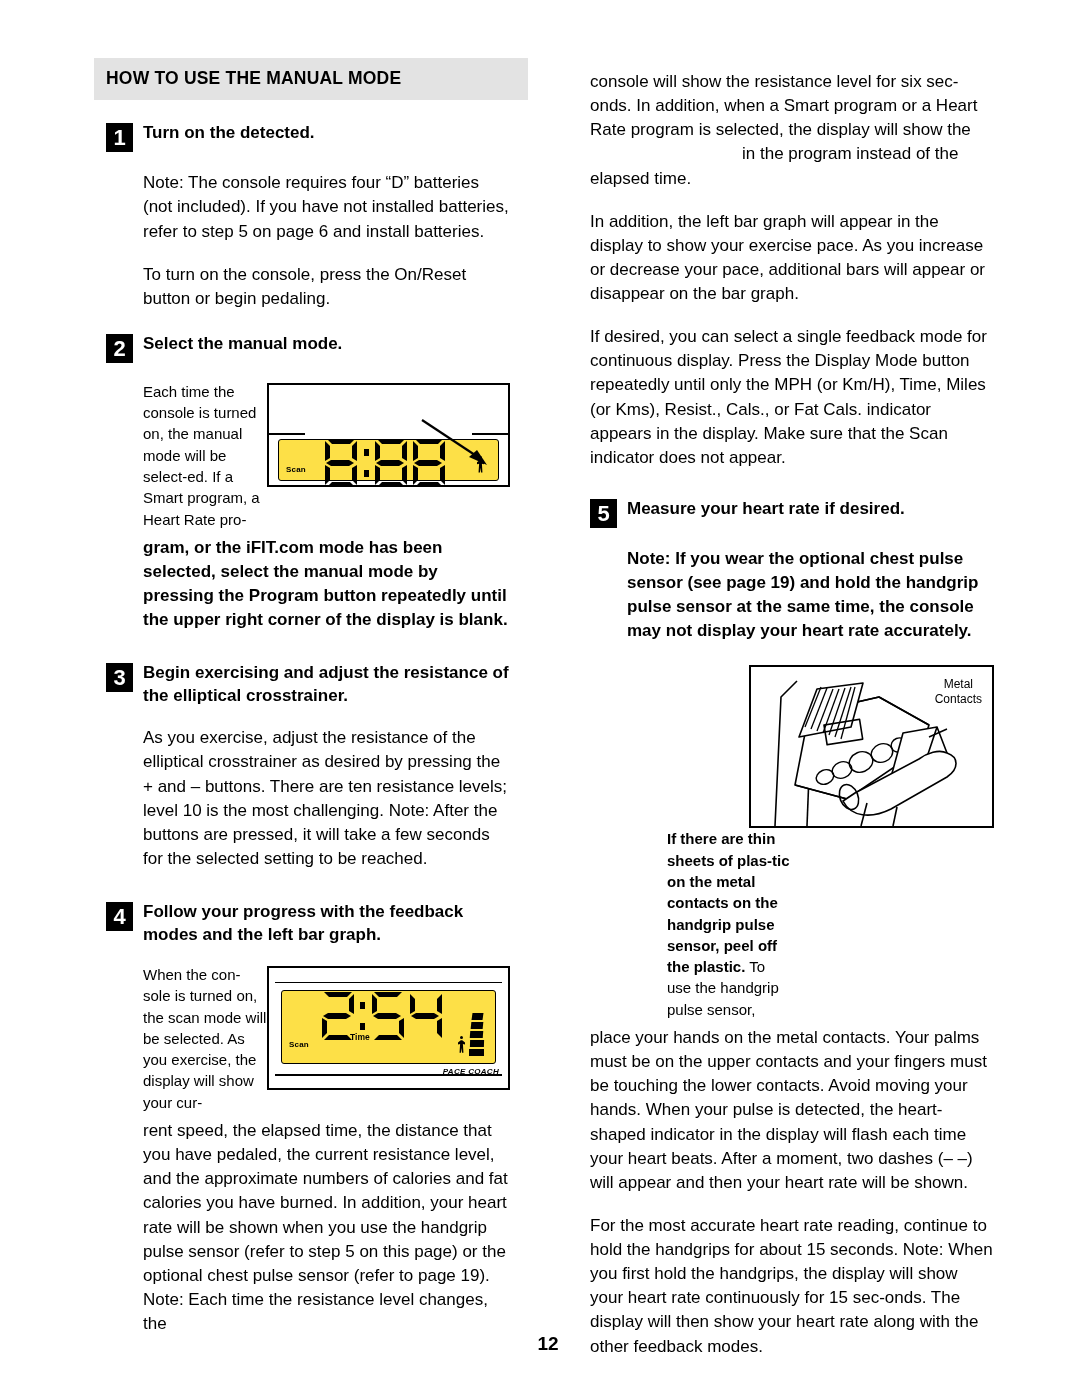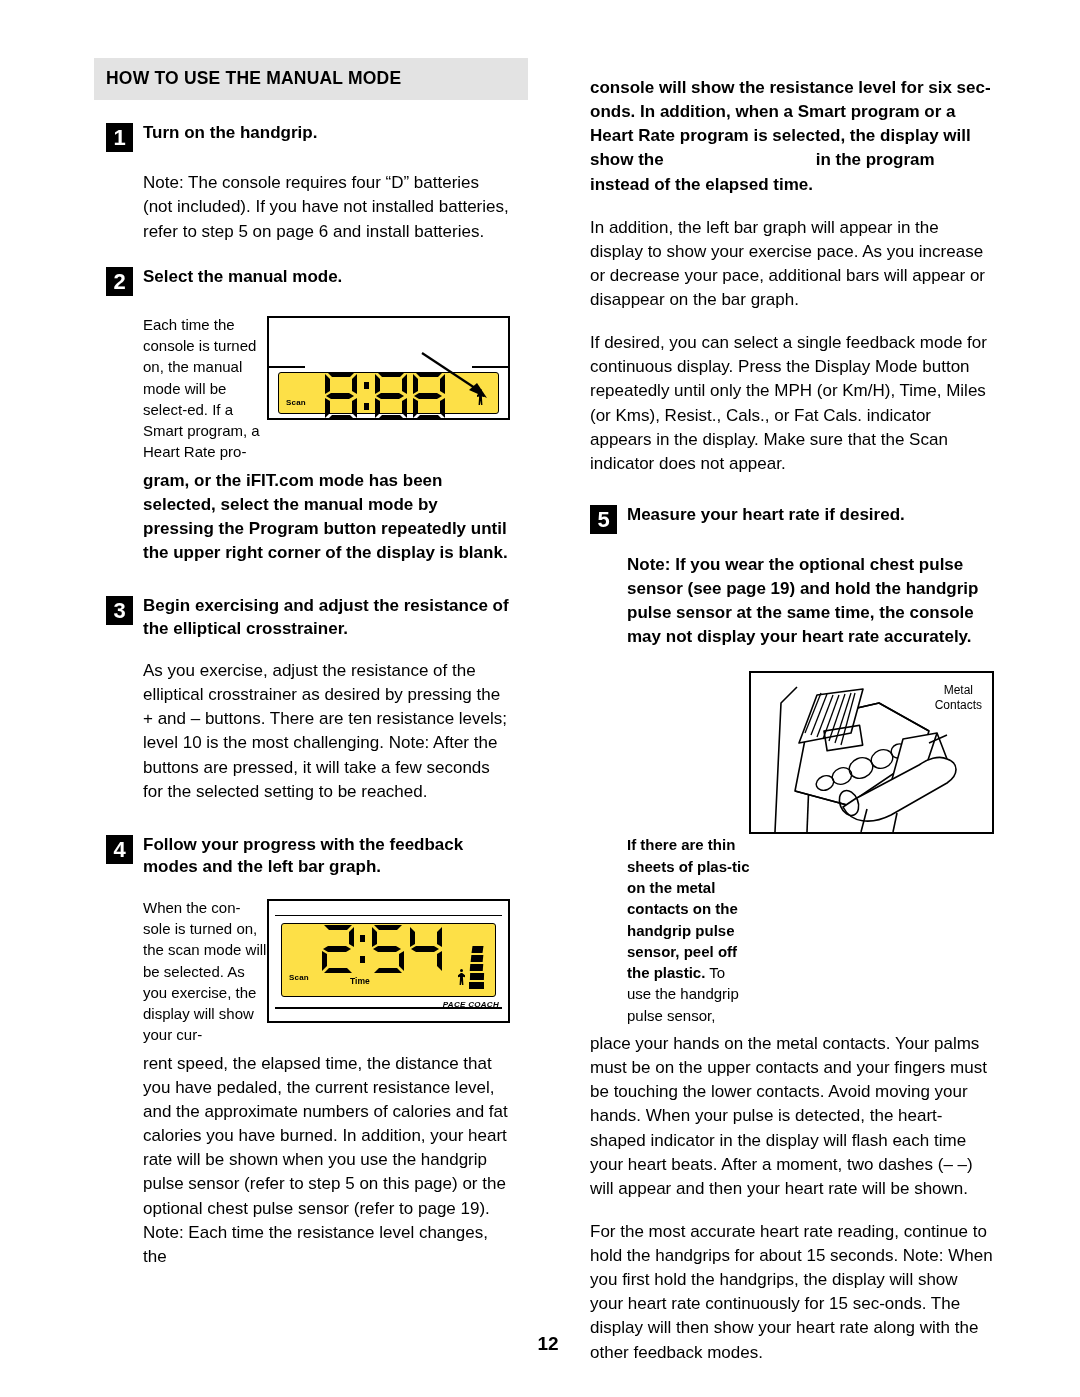"console will show the resistance" div.para { font-weight: bold -> none; margin-top: 18px -> 12px }
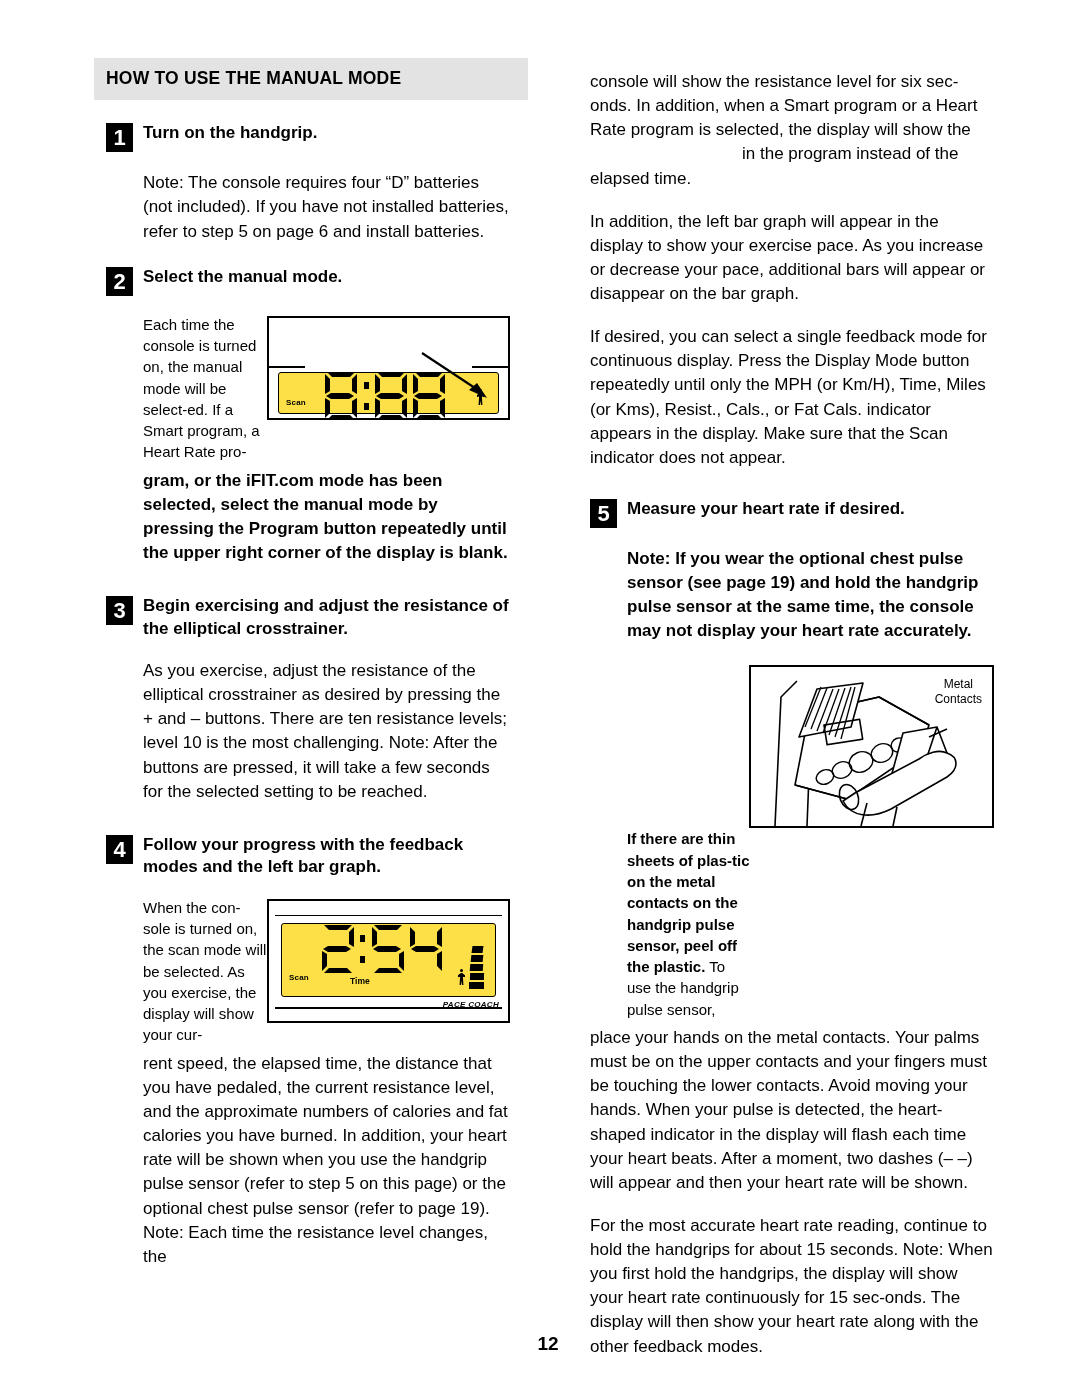"Turn on the handgrip." div.step-title { text: handgrip -> detected }
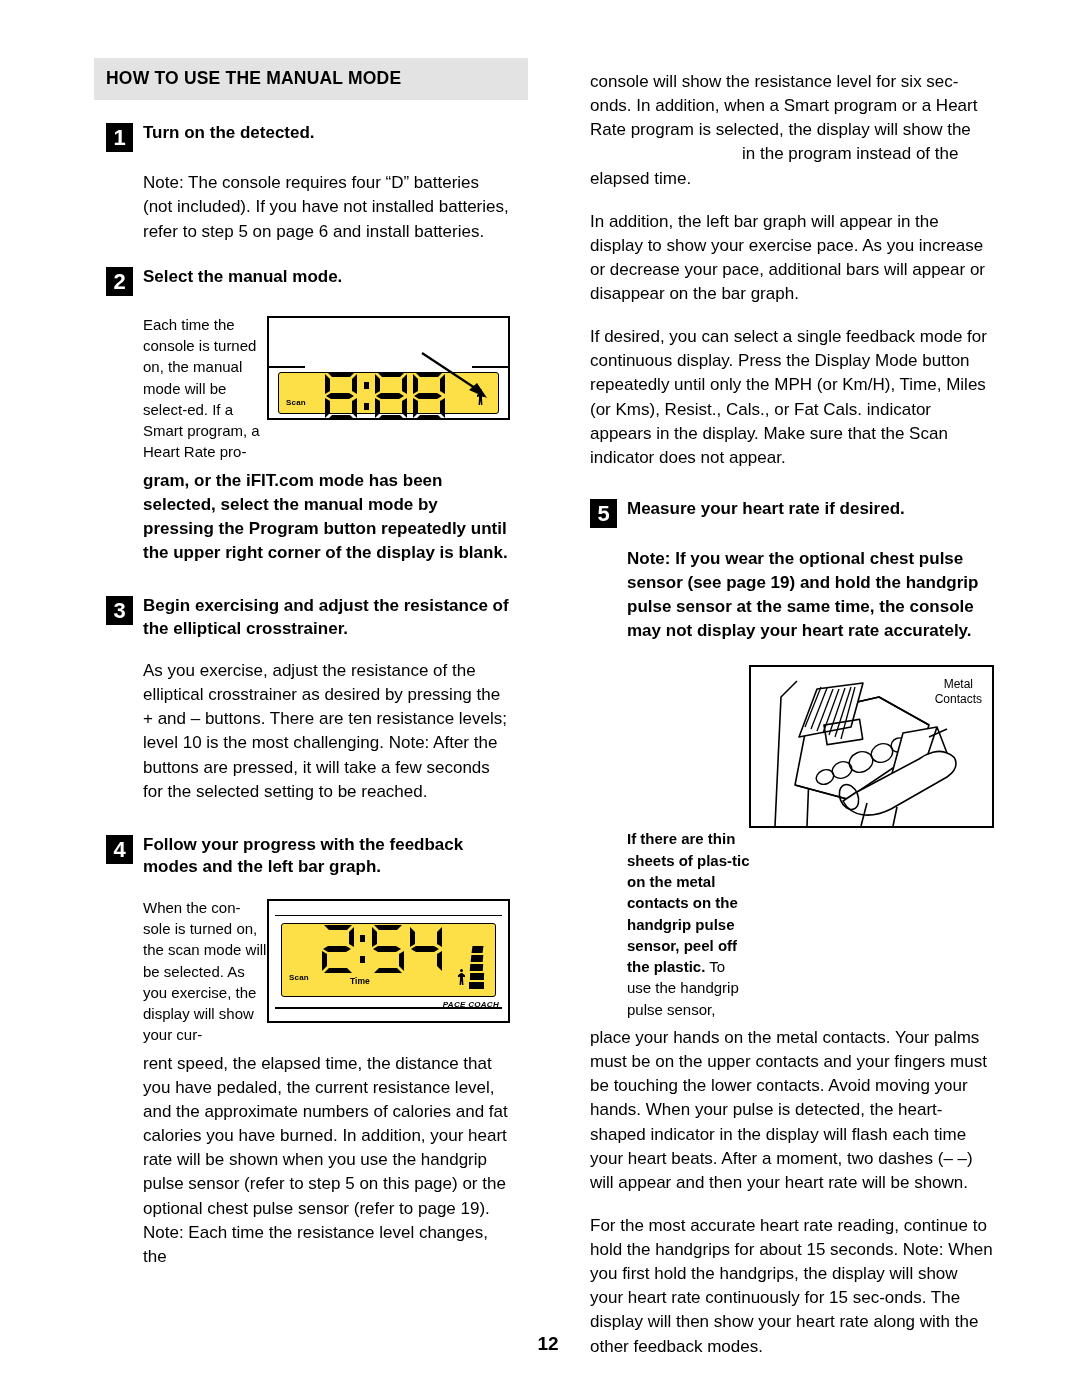"To turn on the console," div.para { html: none -> <div>To turn on the console, press the On/Reset button or begin pedaling.</div> }
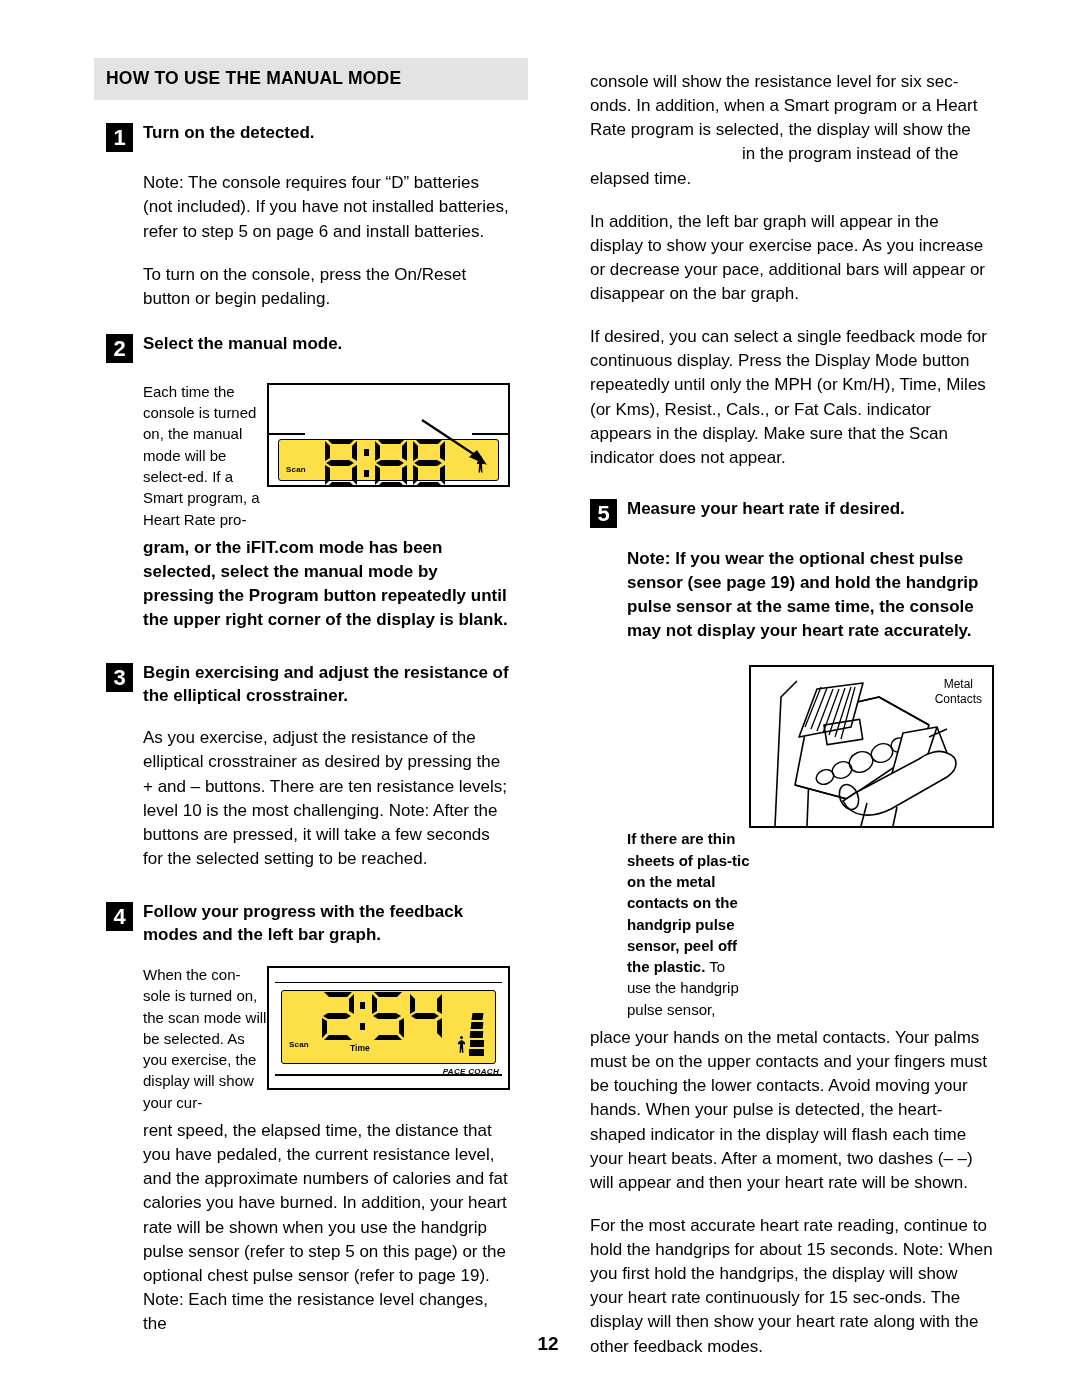"If there are thin sheets" .side-text.bold { margin-left: none -> 40px }
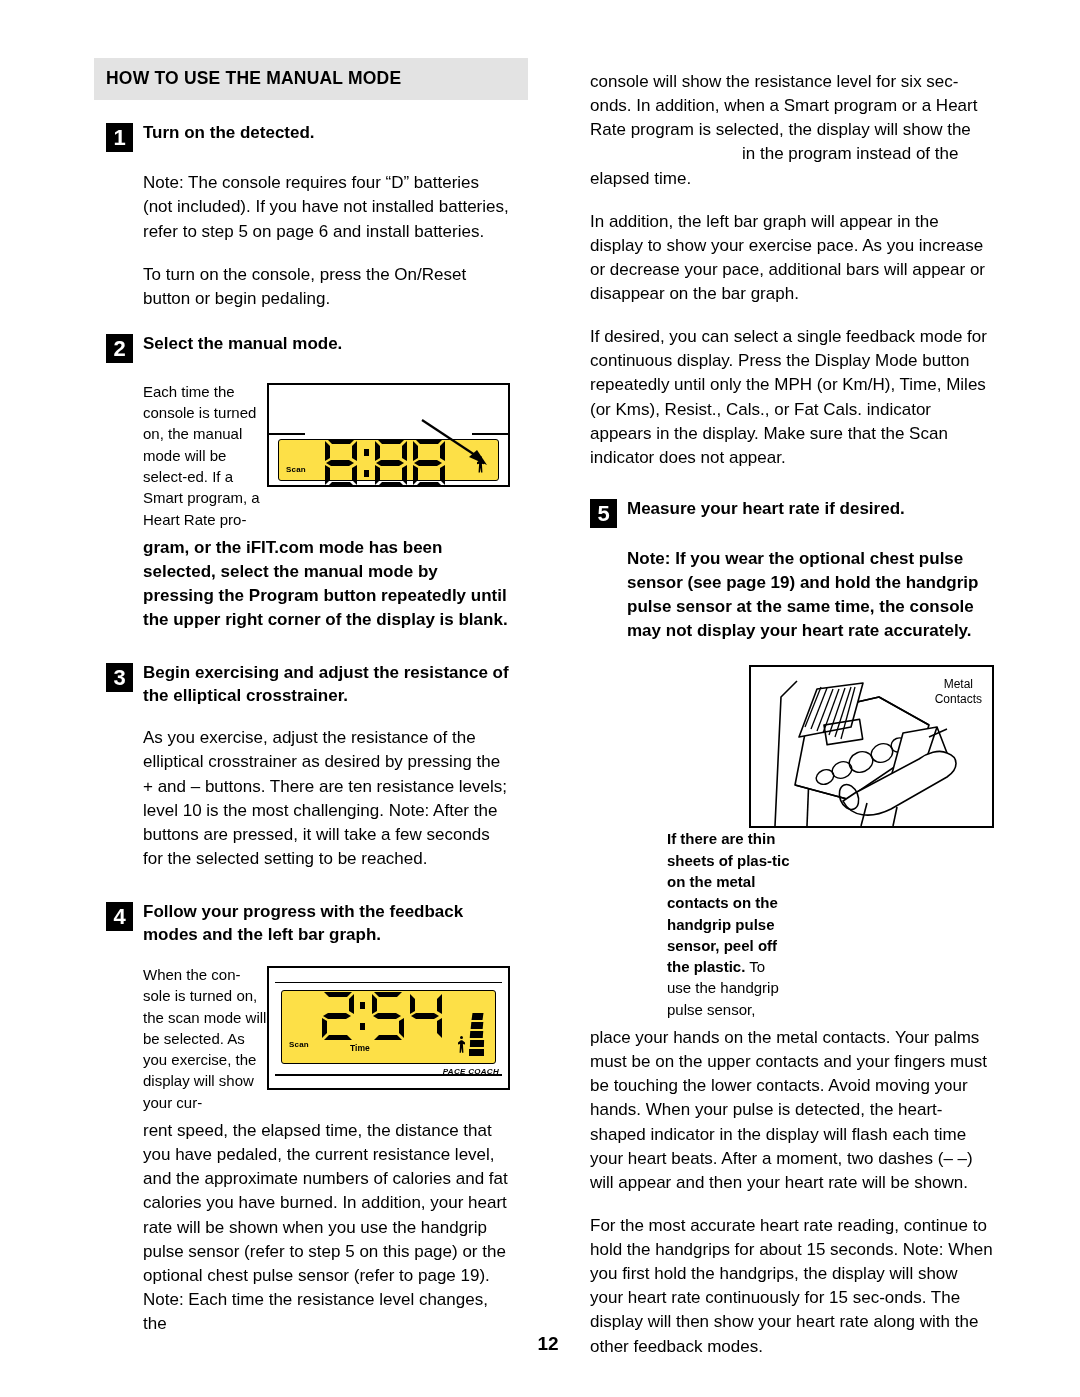"Time" div.time-lbl { bottom: 10px -> 21px }
